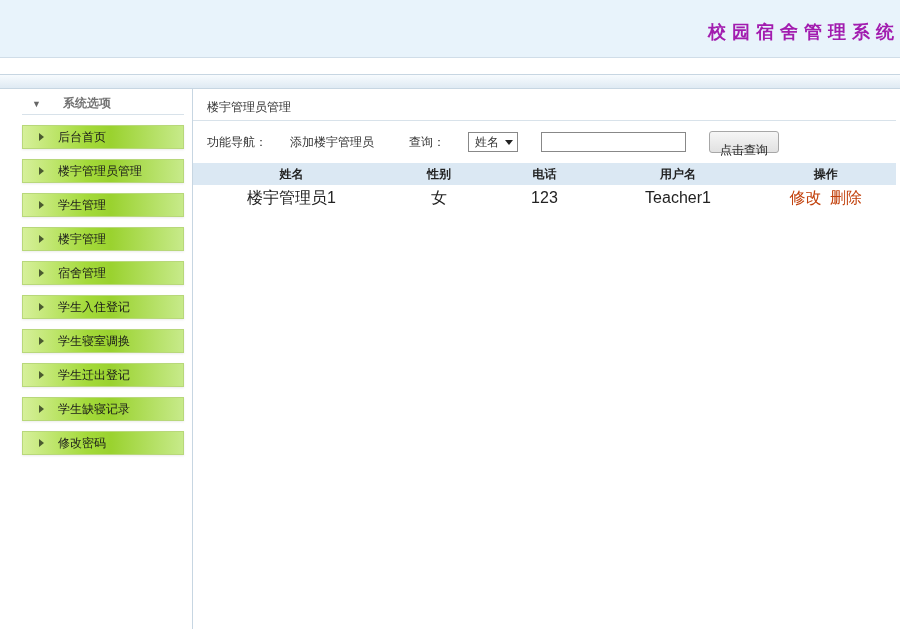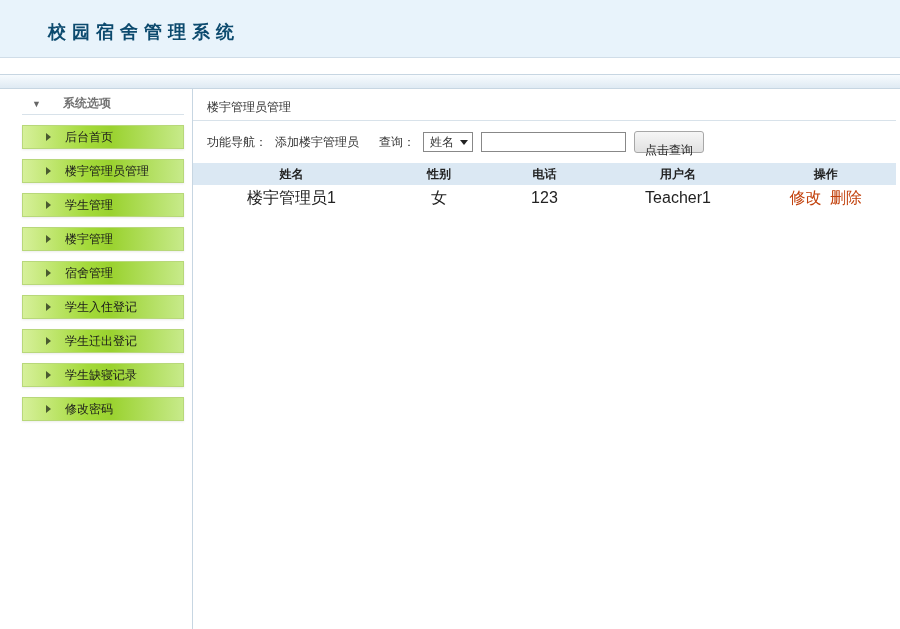"校园宿舍管理系统" .header-title { color: #0c4a6e -> #a21caf; text-align: none -> right }
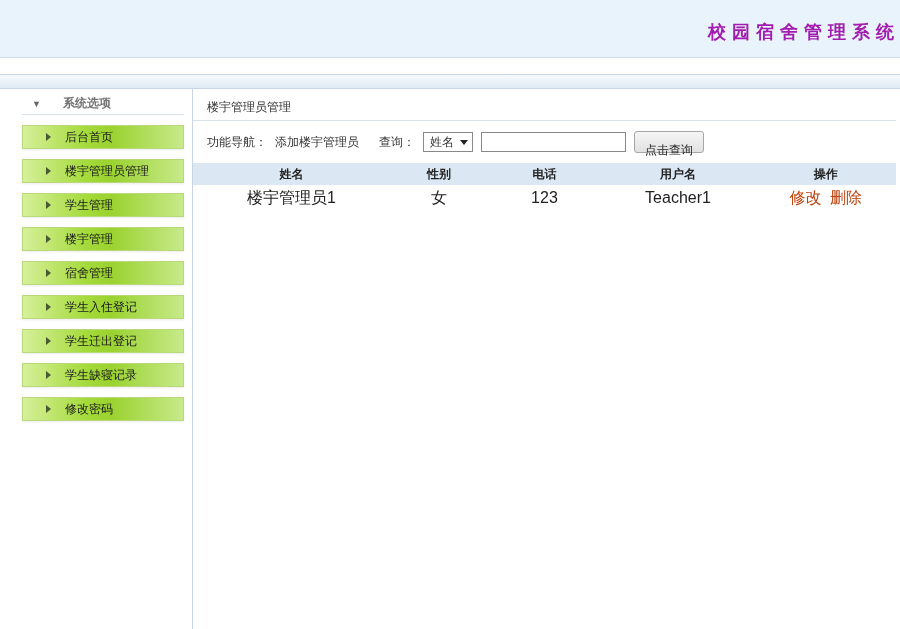"后台首页" .sidebar-item { padding-left: 23px -> 16px }
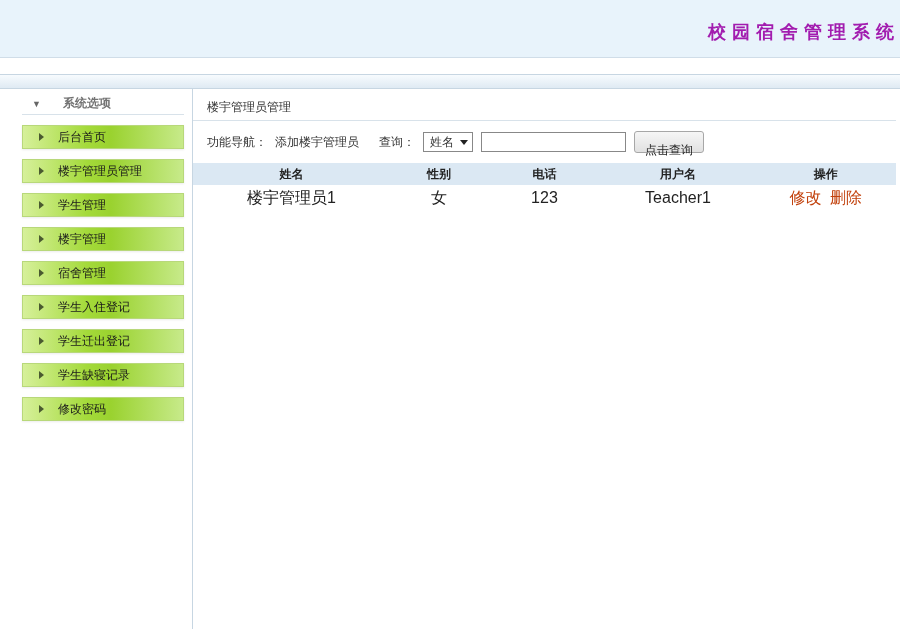"功能导航：" .func-nav { gap: 8px -> 23px }
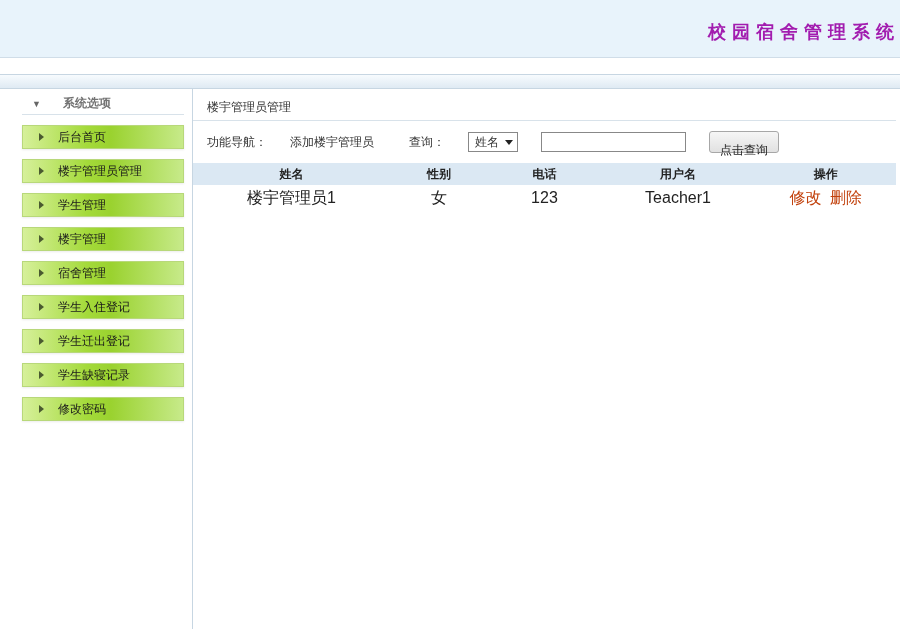"学生寝室调换" div.sidebar-item { html: none -> <div> <span></span> <span>学生寝室调换</span> </div> }
